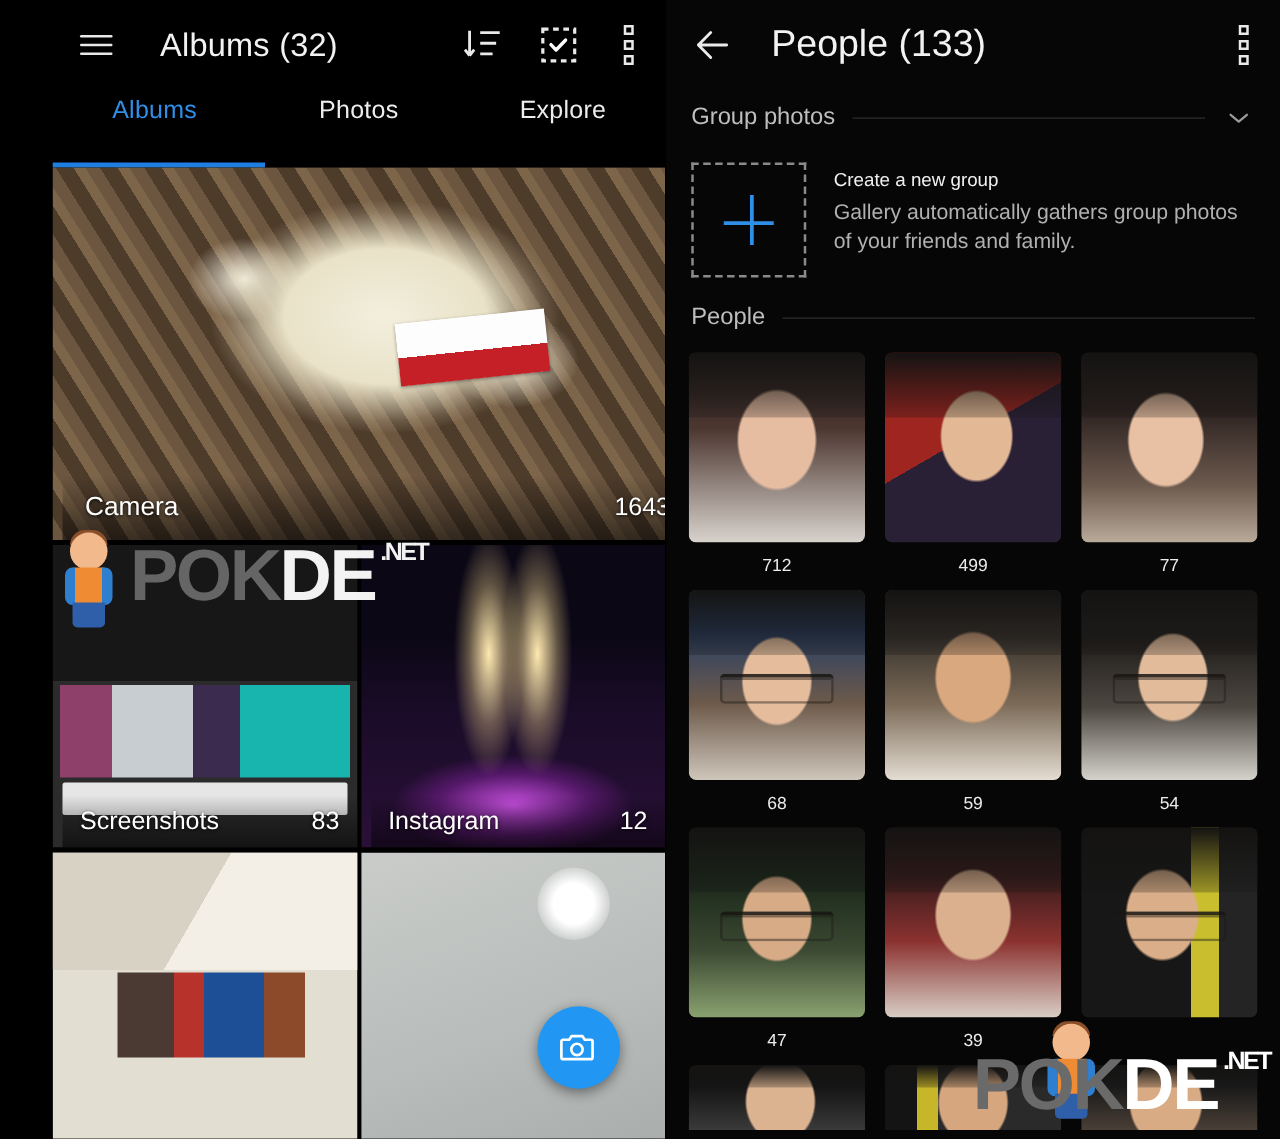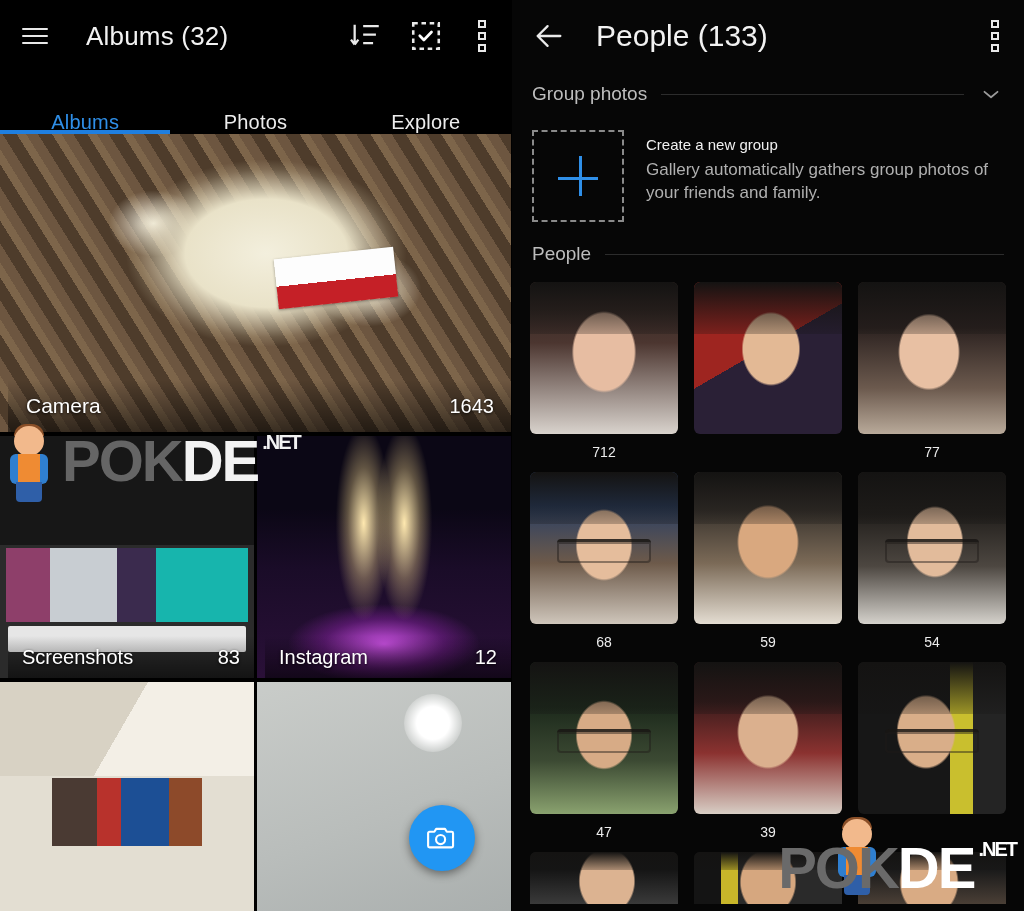"Albums (32)" .screen { padding-left: none -> 42px }
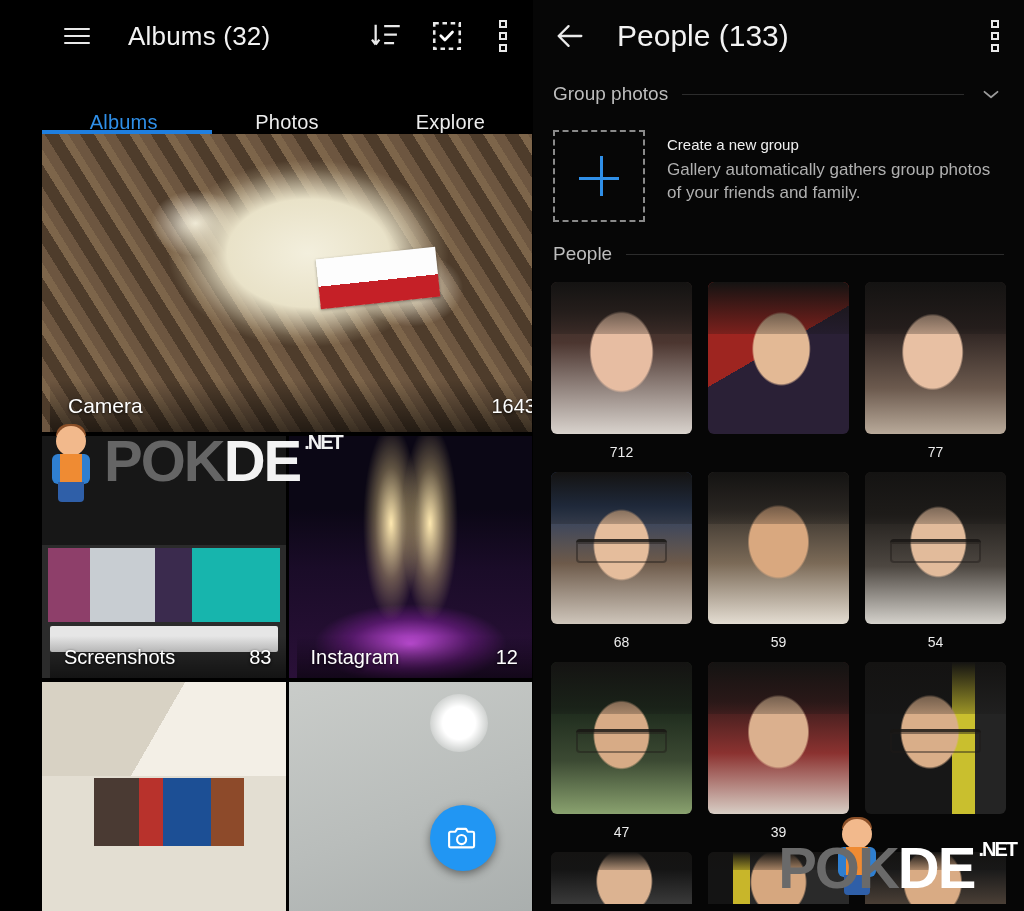"Albums" .l-tabs { align-items: flex-end -> flex-start }
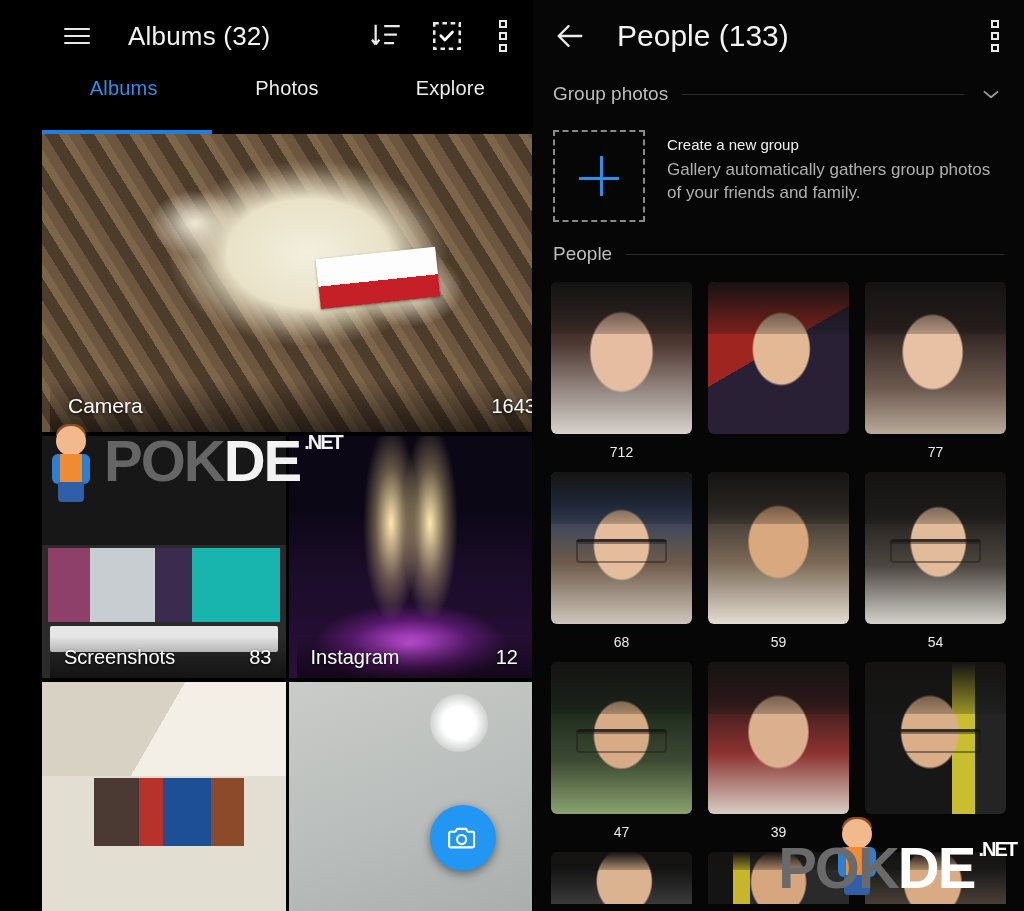"499" div.person-count { html: none -> <div>499</div> }
